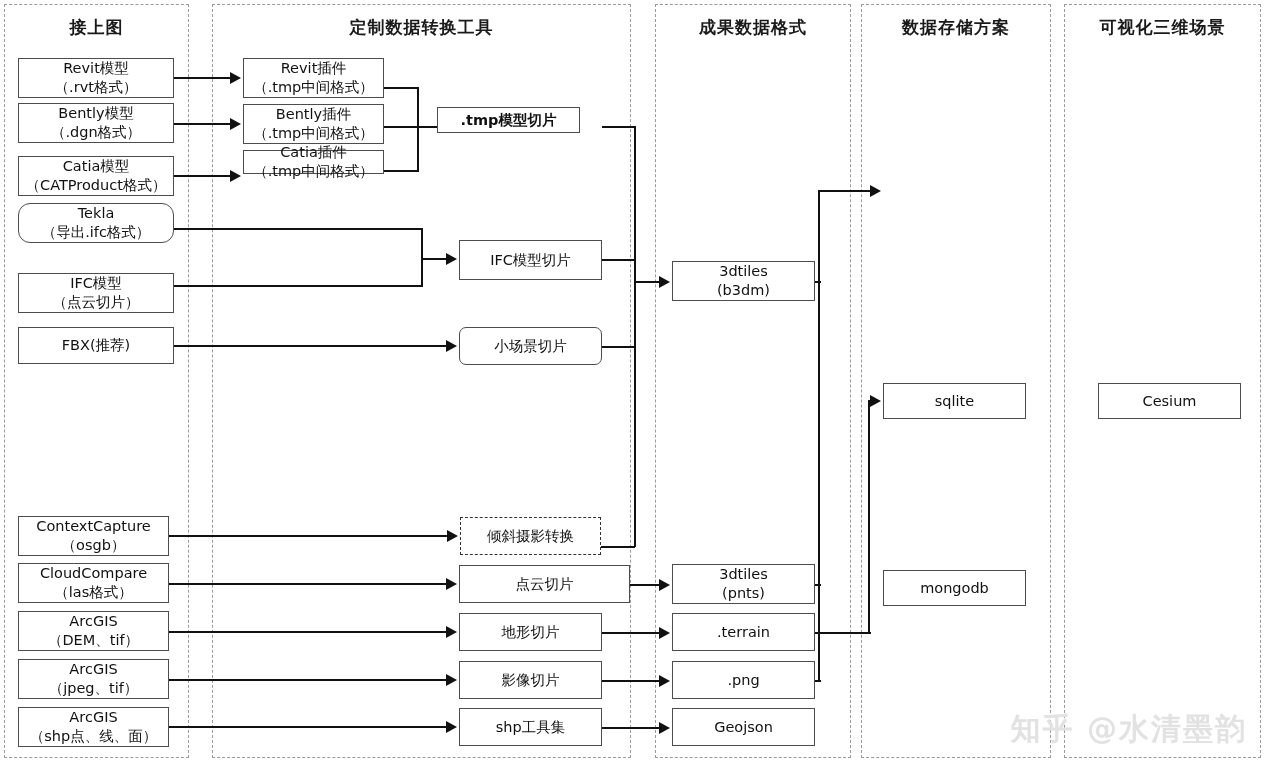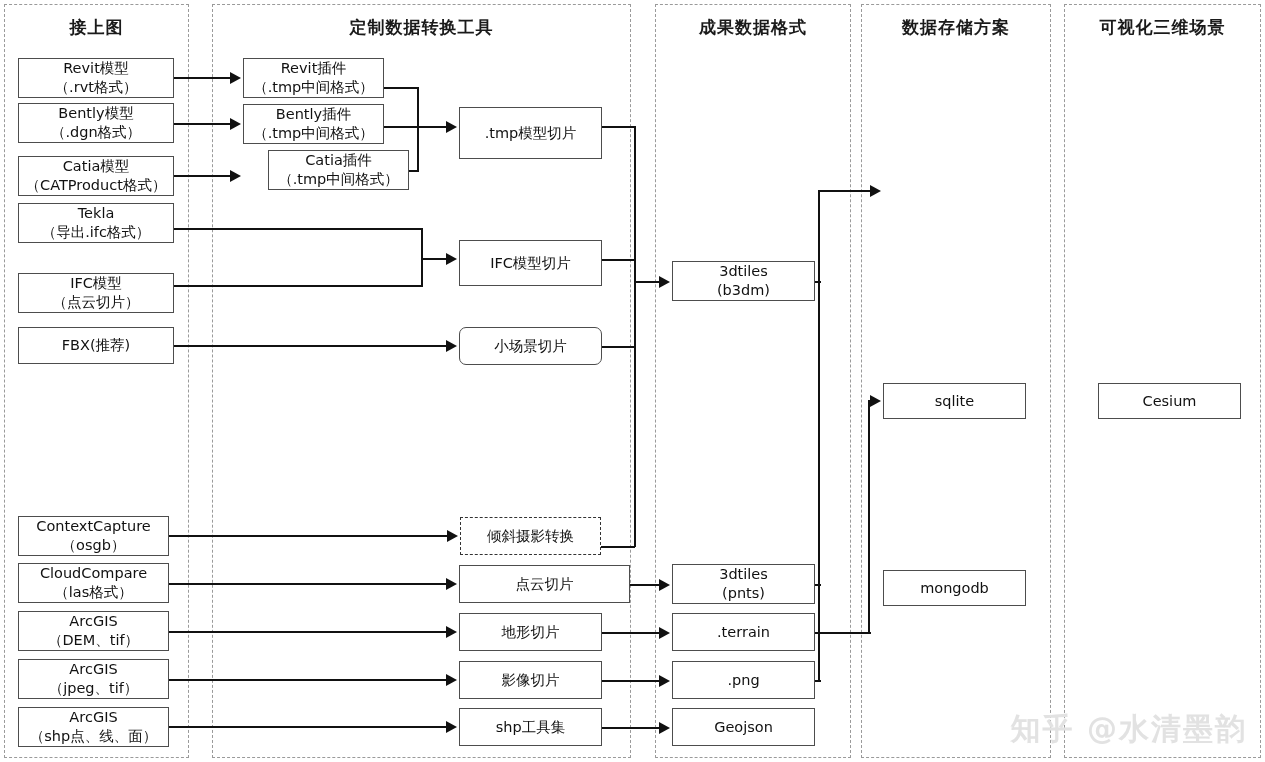".tmp模型切片" div.box { font-weight: none -> bold; height: 52px -> 26px; left: 459px -> 437px }
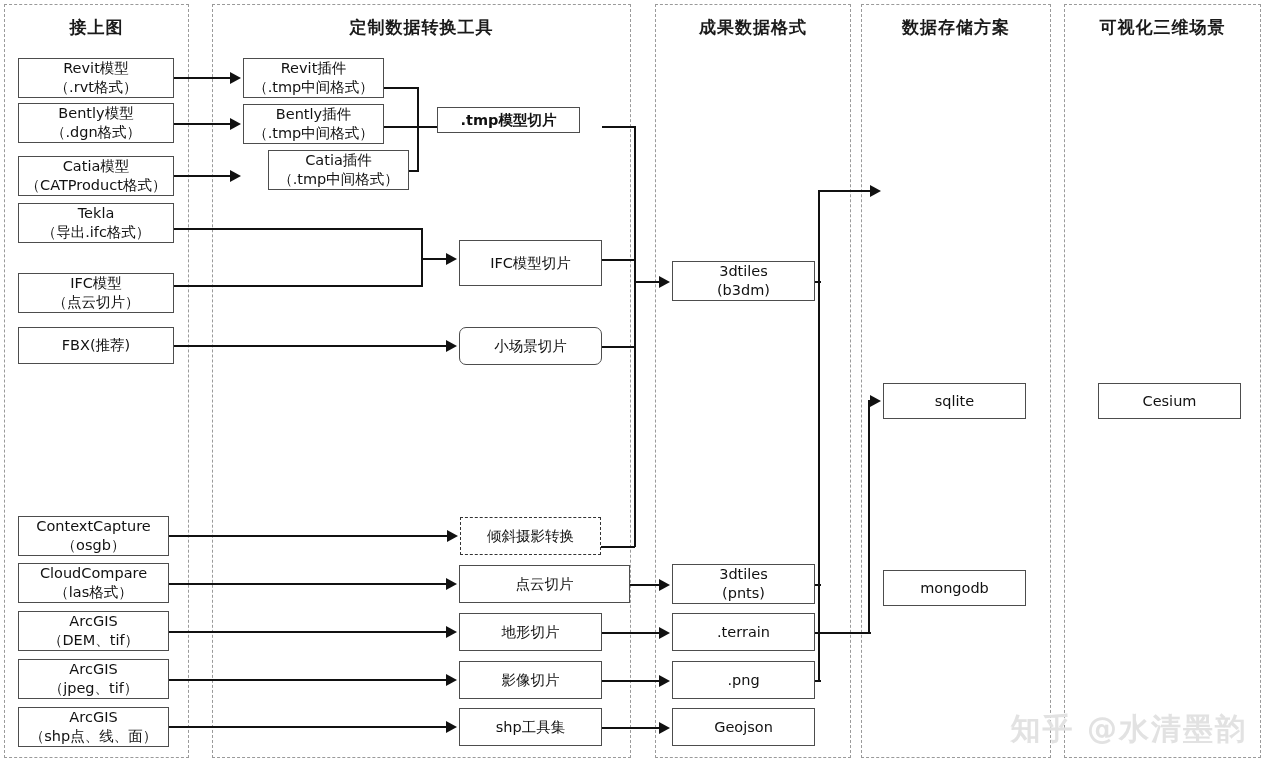"Catia插件" div.box { height: 40px -> 24px; margin-left: 25px -> none }
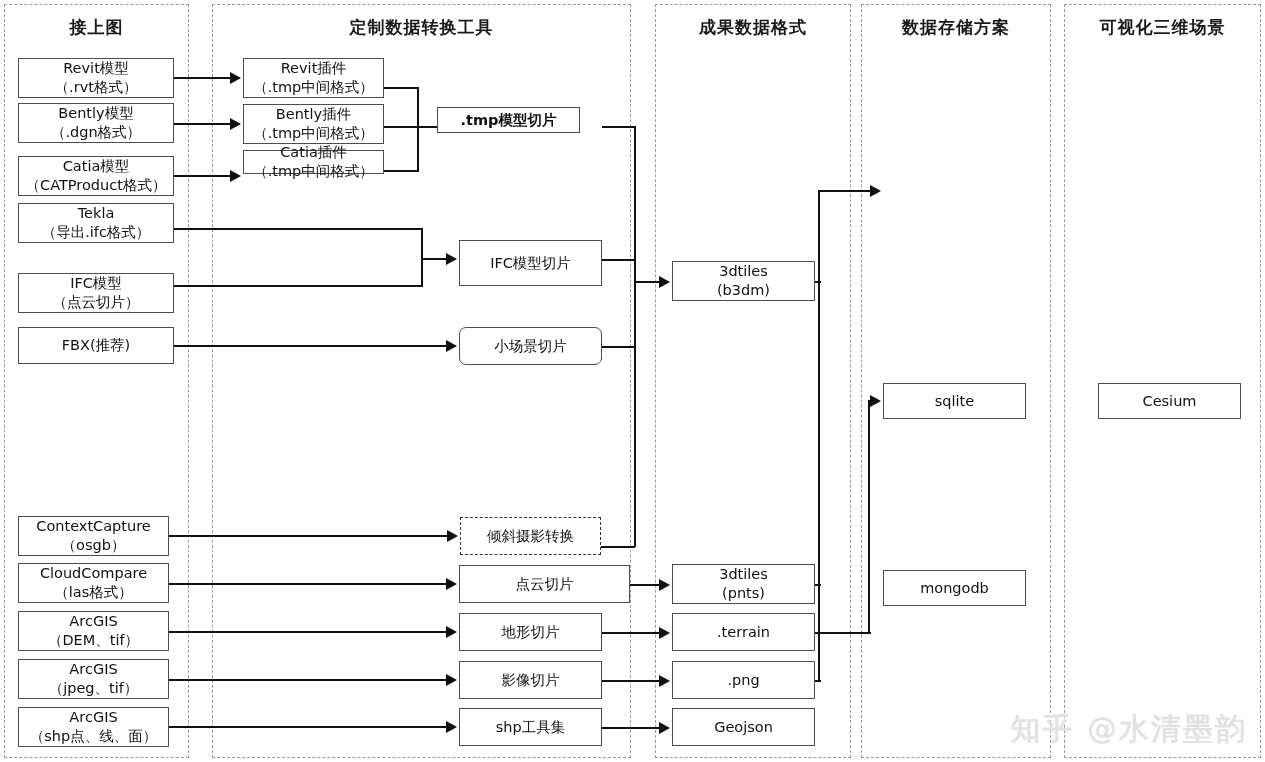"Tekla" div.box { border-radius: none -> 12px }
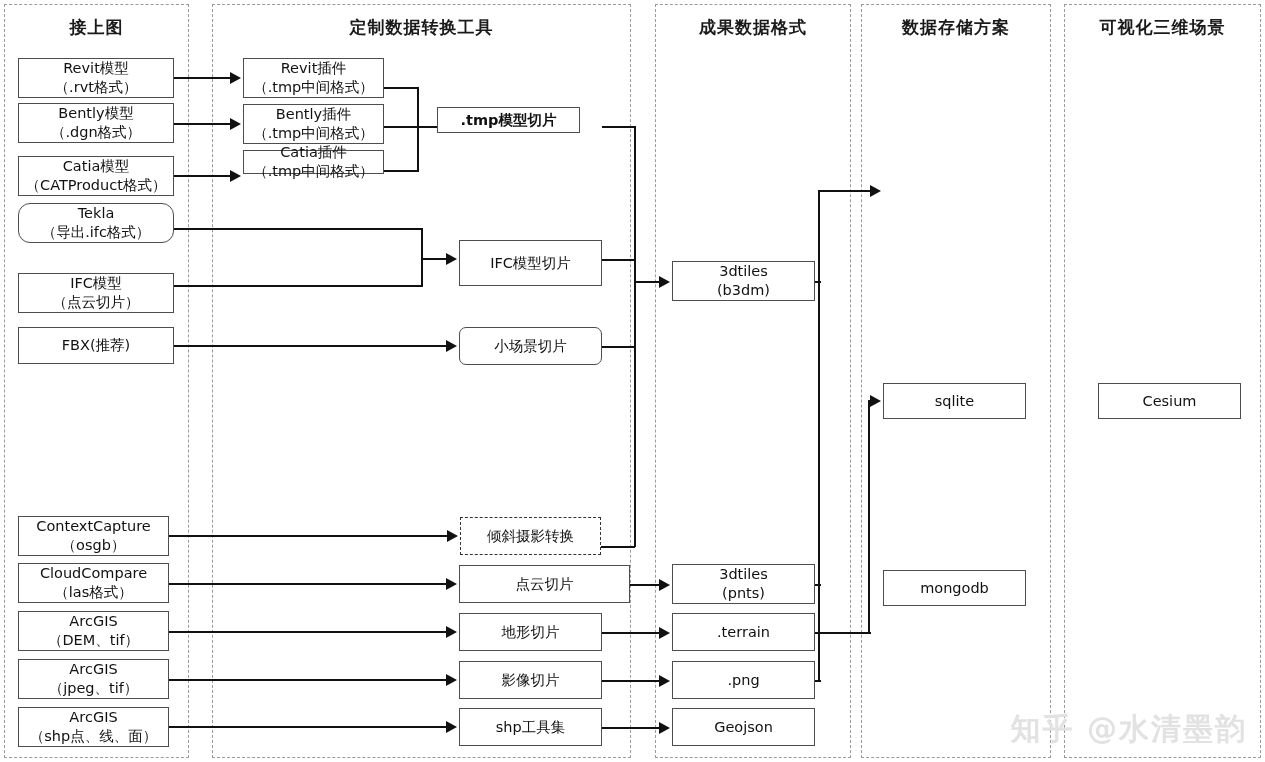"IFC模型切片" div.box { height: 46px -> 40px }
